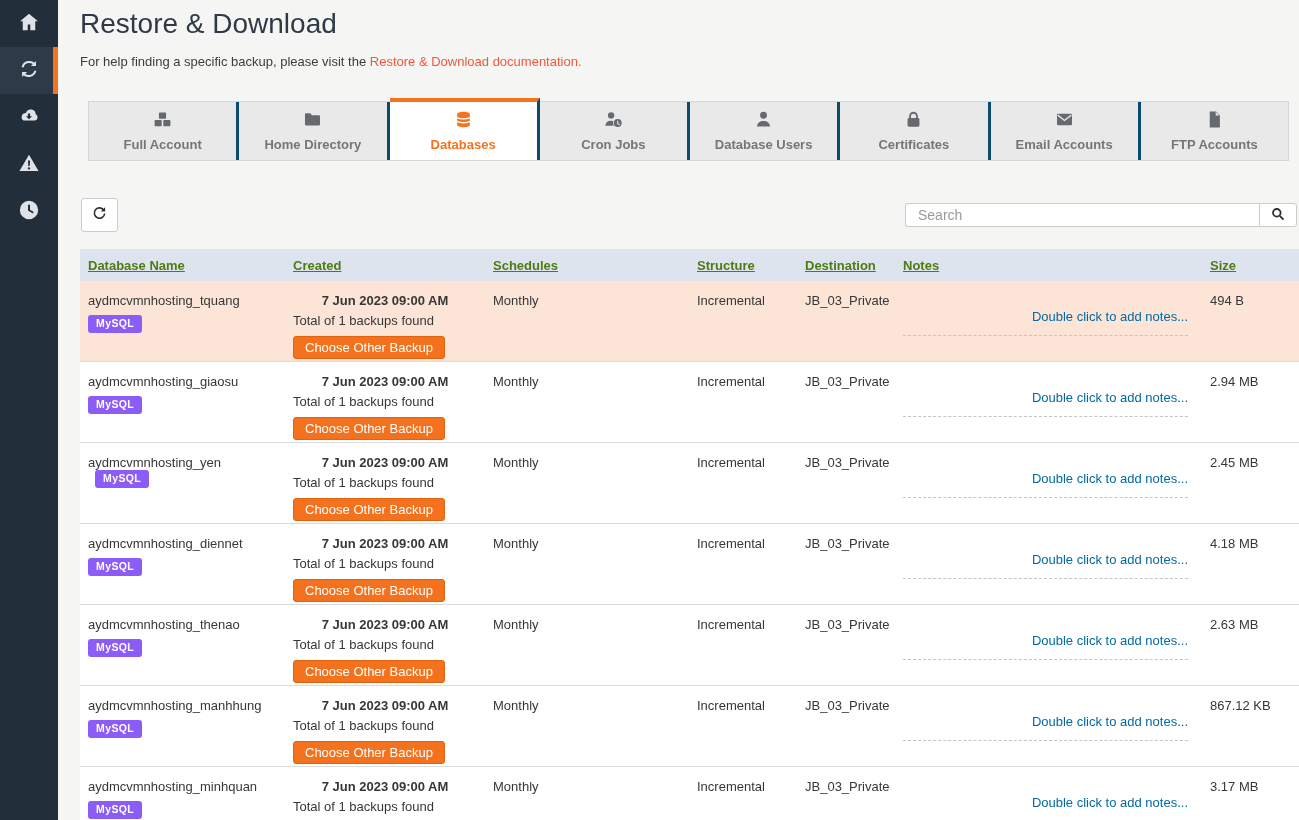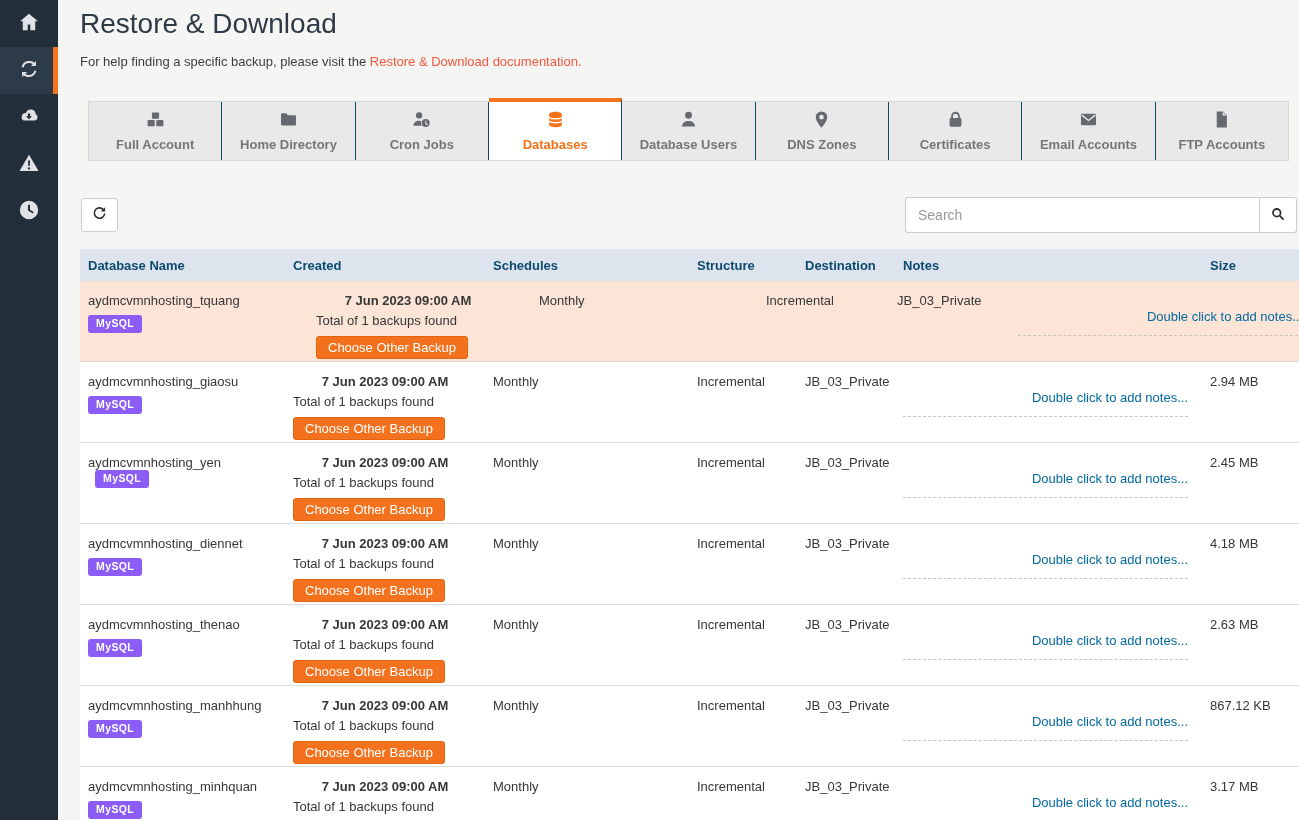"Full Account" .tab { border-right: 1px solid #0c4a6e -> 3px solid #0c4a6e }
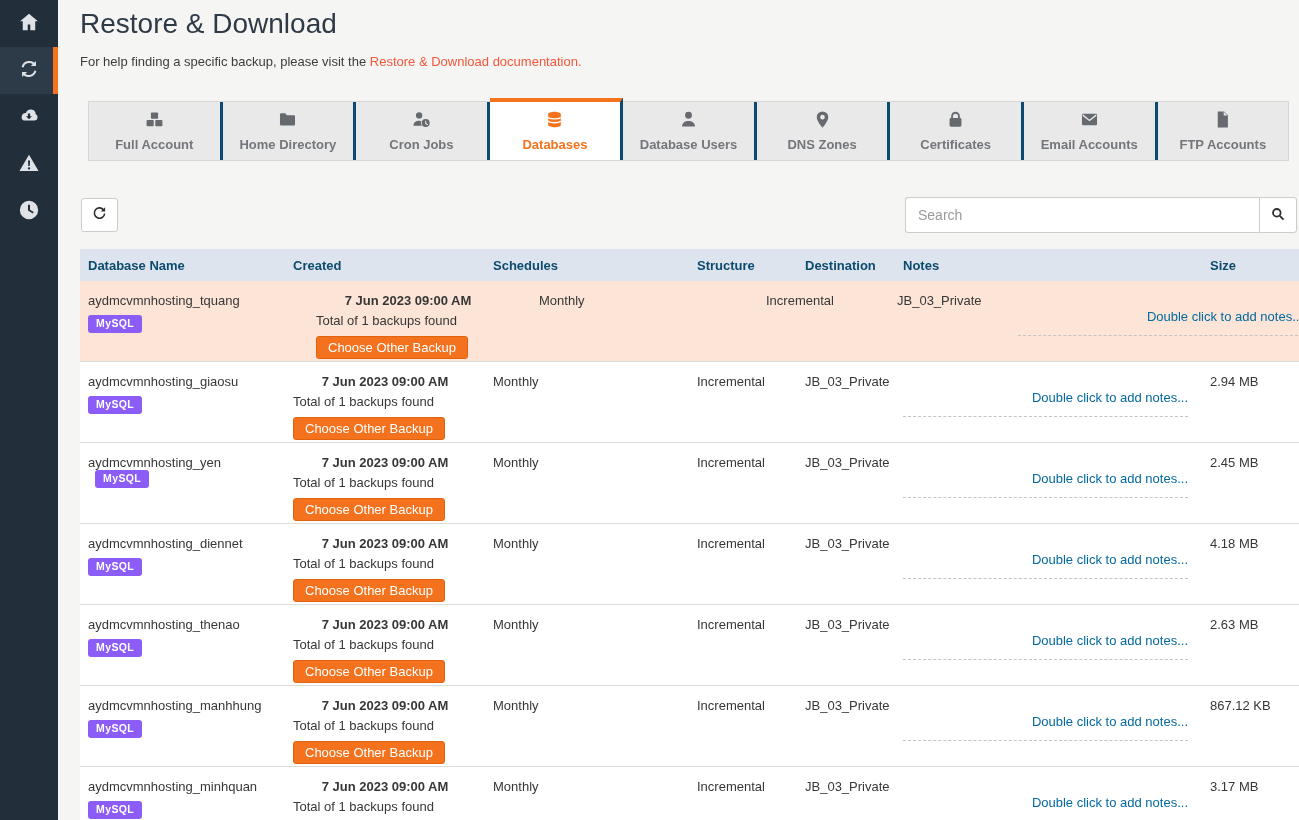"Cron Jobs" div.tab { order: before "Databases" -> after "Databases" }
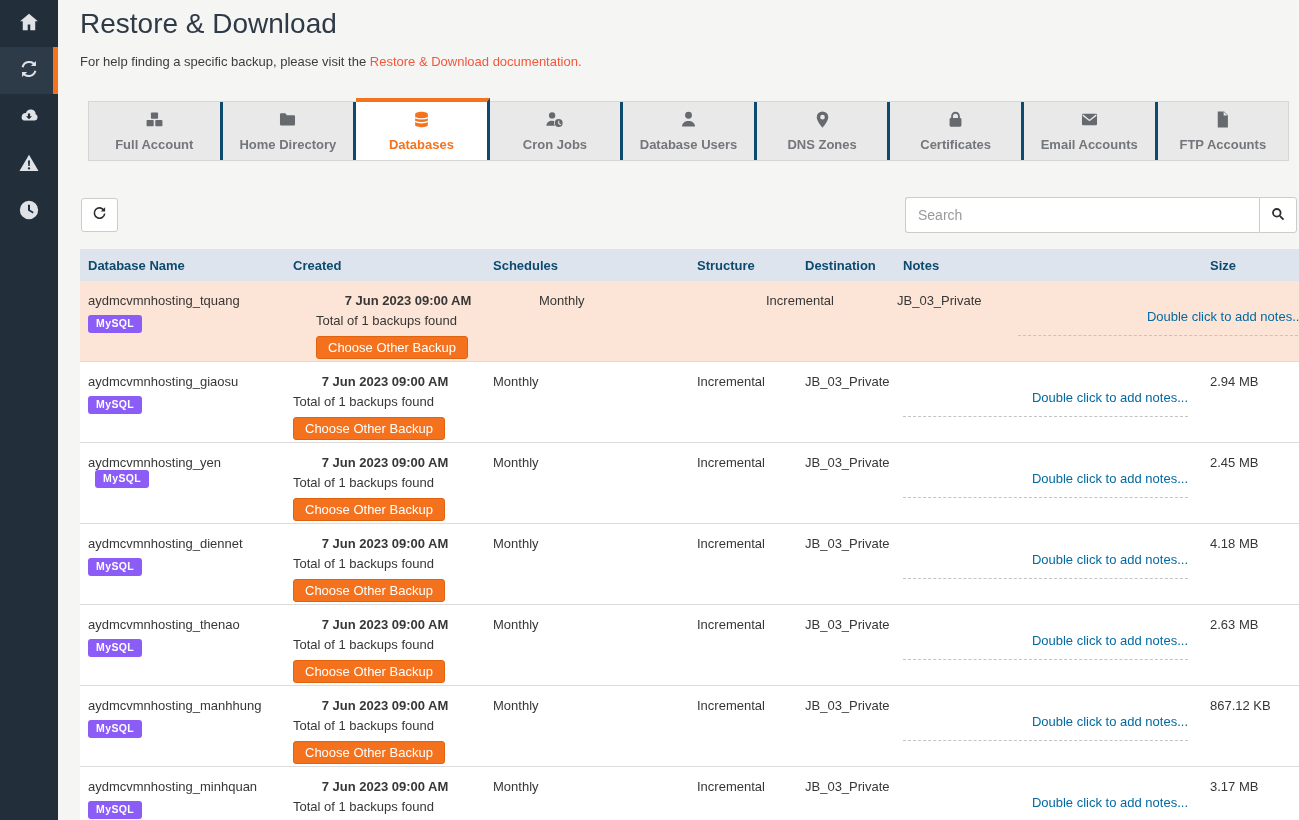"DNS Zones" div.tab { html: <div> <span> <svg> <path></path> </svg> </span> <span>DNS Zones</span> </div> -> none }
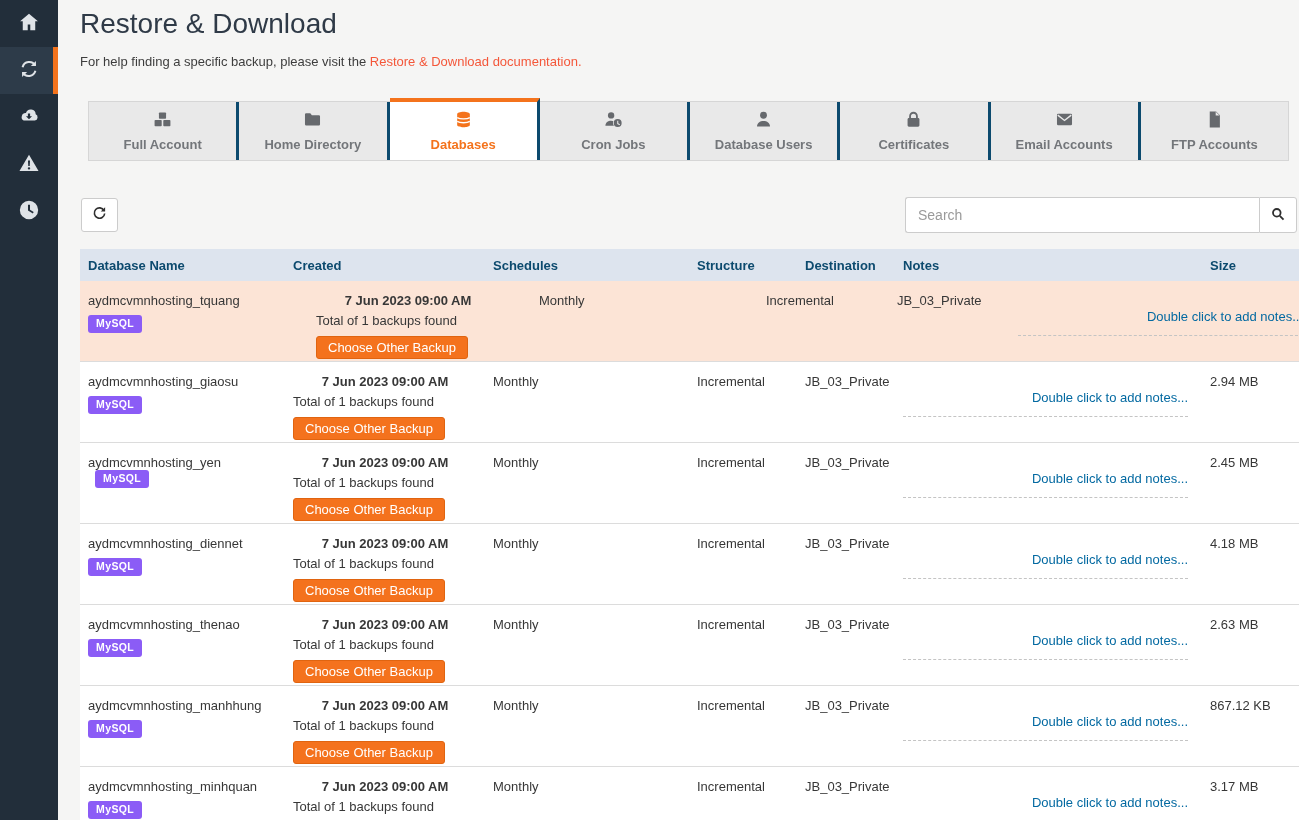"Search" .search-group { height: 36px -> 24px }
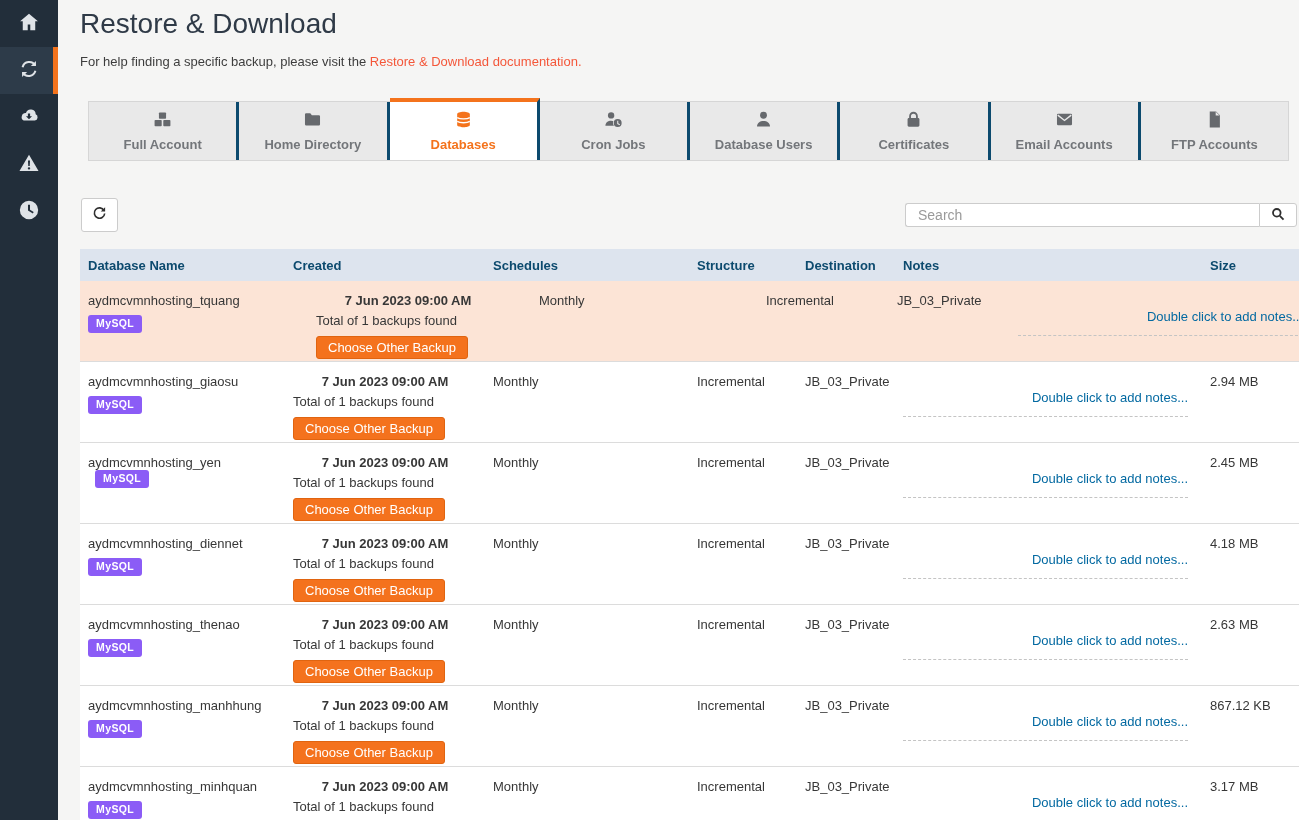"Database Name" .thead { color: #0c4a6e -> #4d7c0f; text-decoration: none -> underline }
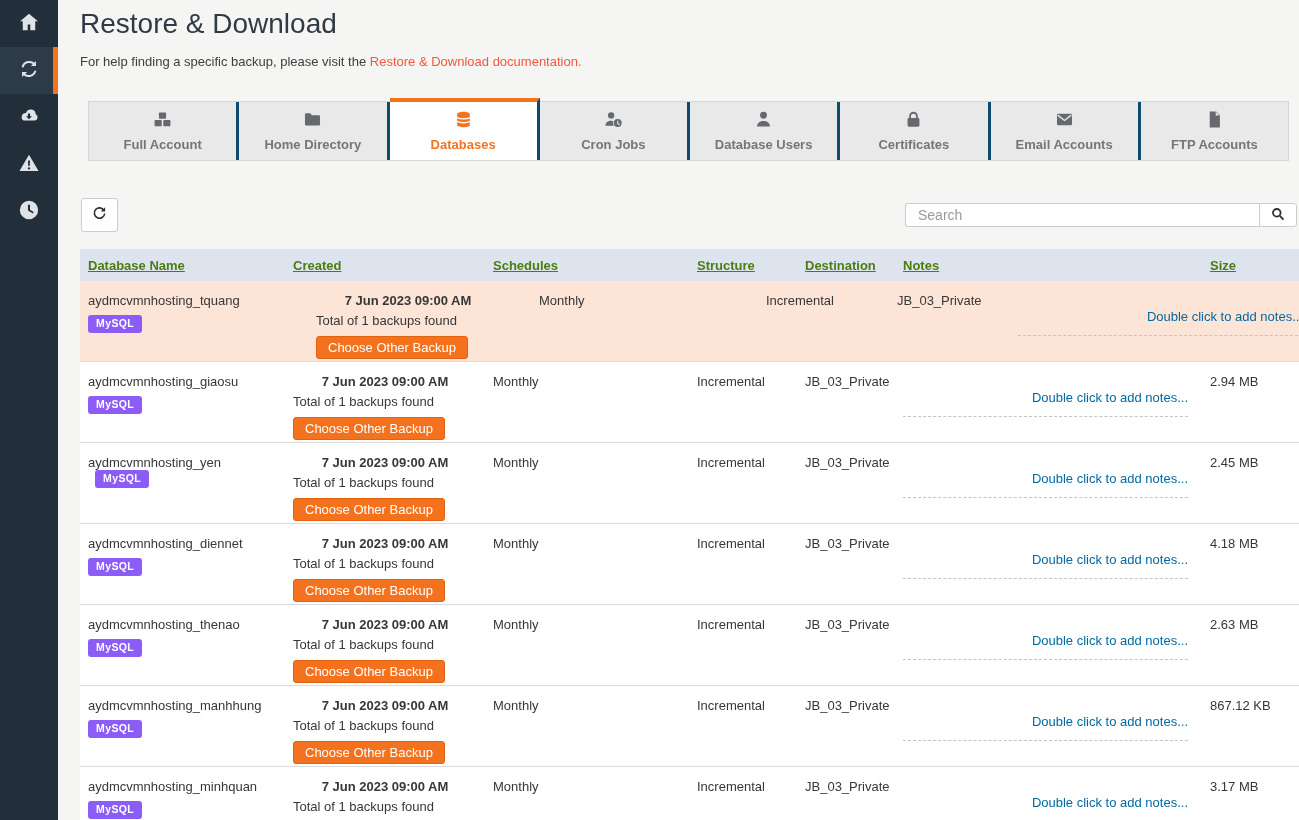"aydmcvmnhosting_tquang" .trow.highlighted { gap: 23px -> none }
